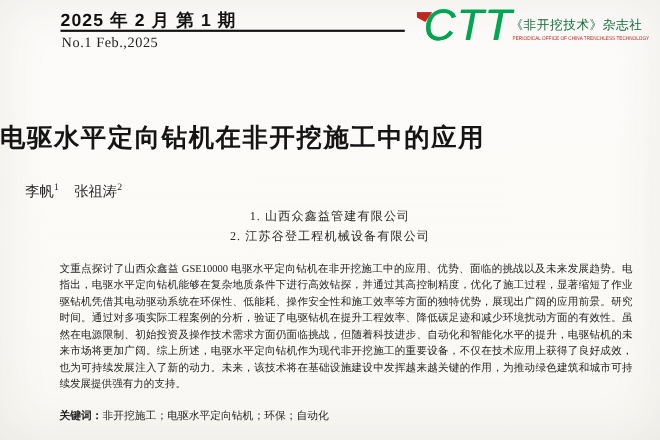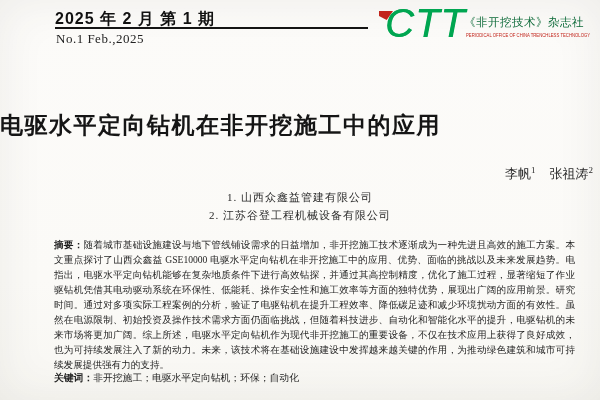"李帆1 张祖涛2" .authors { text-align: right -> left }
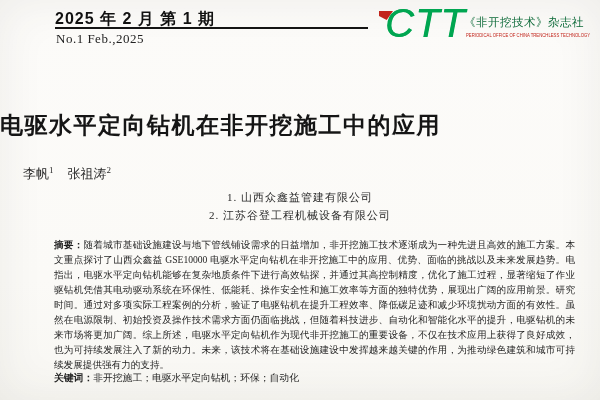"摘要：随着城市基础设施建设与地下管线铺设需求的日益增加，非开挖施工技术逐渐成为一" div.abs-line { html: <div><span>摘要：</span><span>随着城市基础设施建设与地下管线铺设需求的日益增加，非开挖施工技术逐渐成为一种先进且高效的施工方案。本</span></div> -> none }
